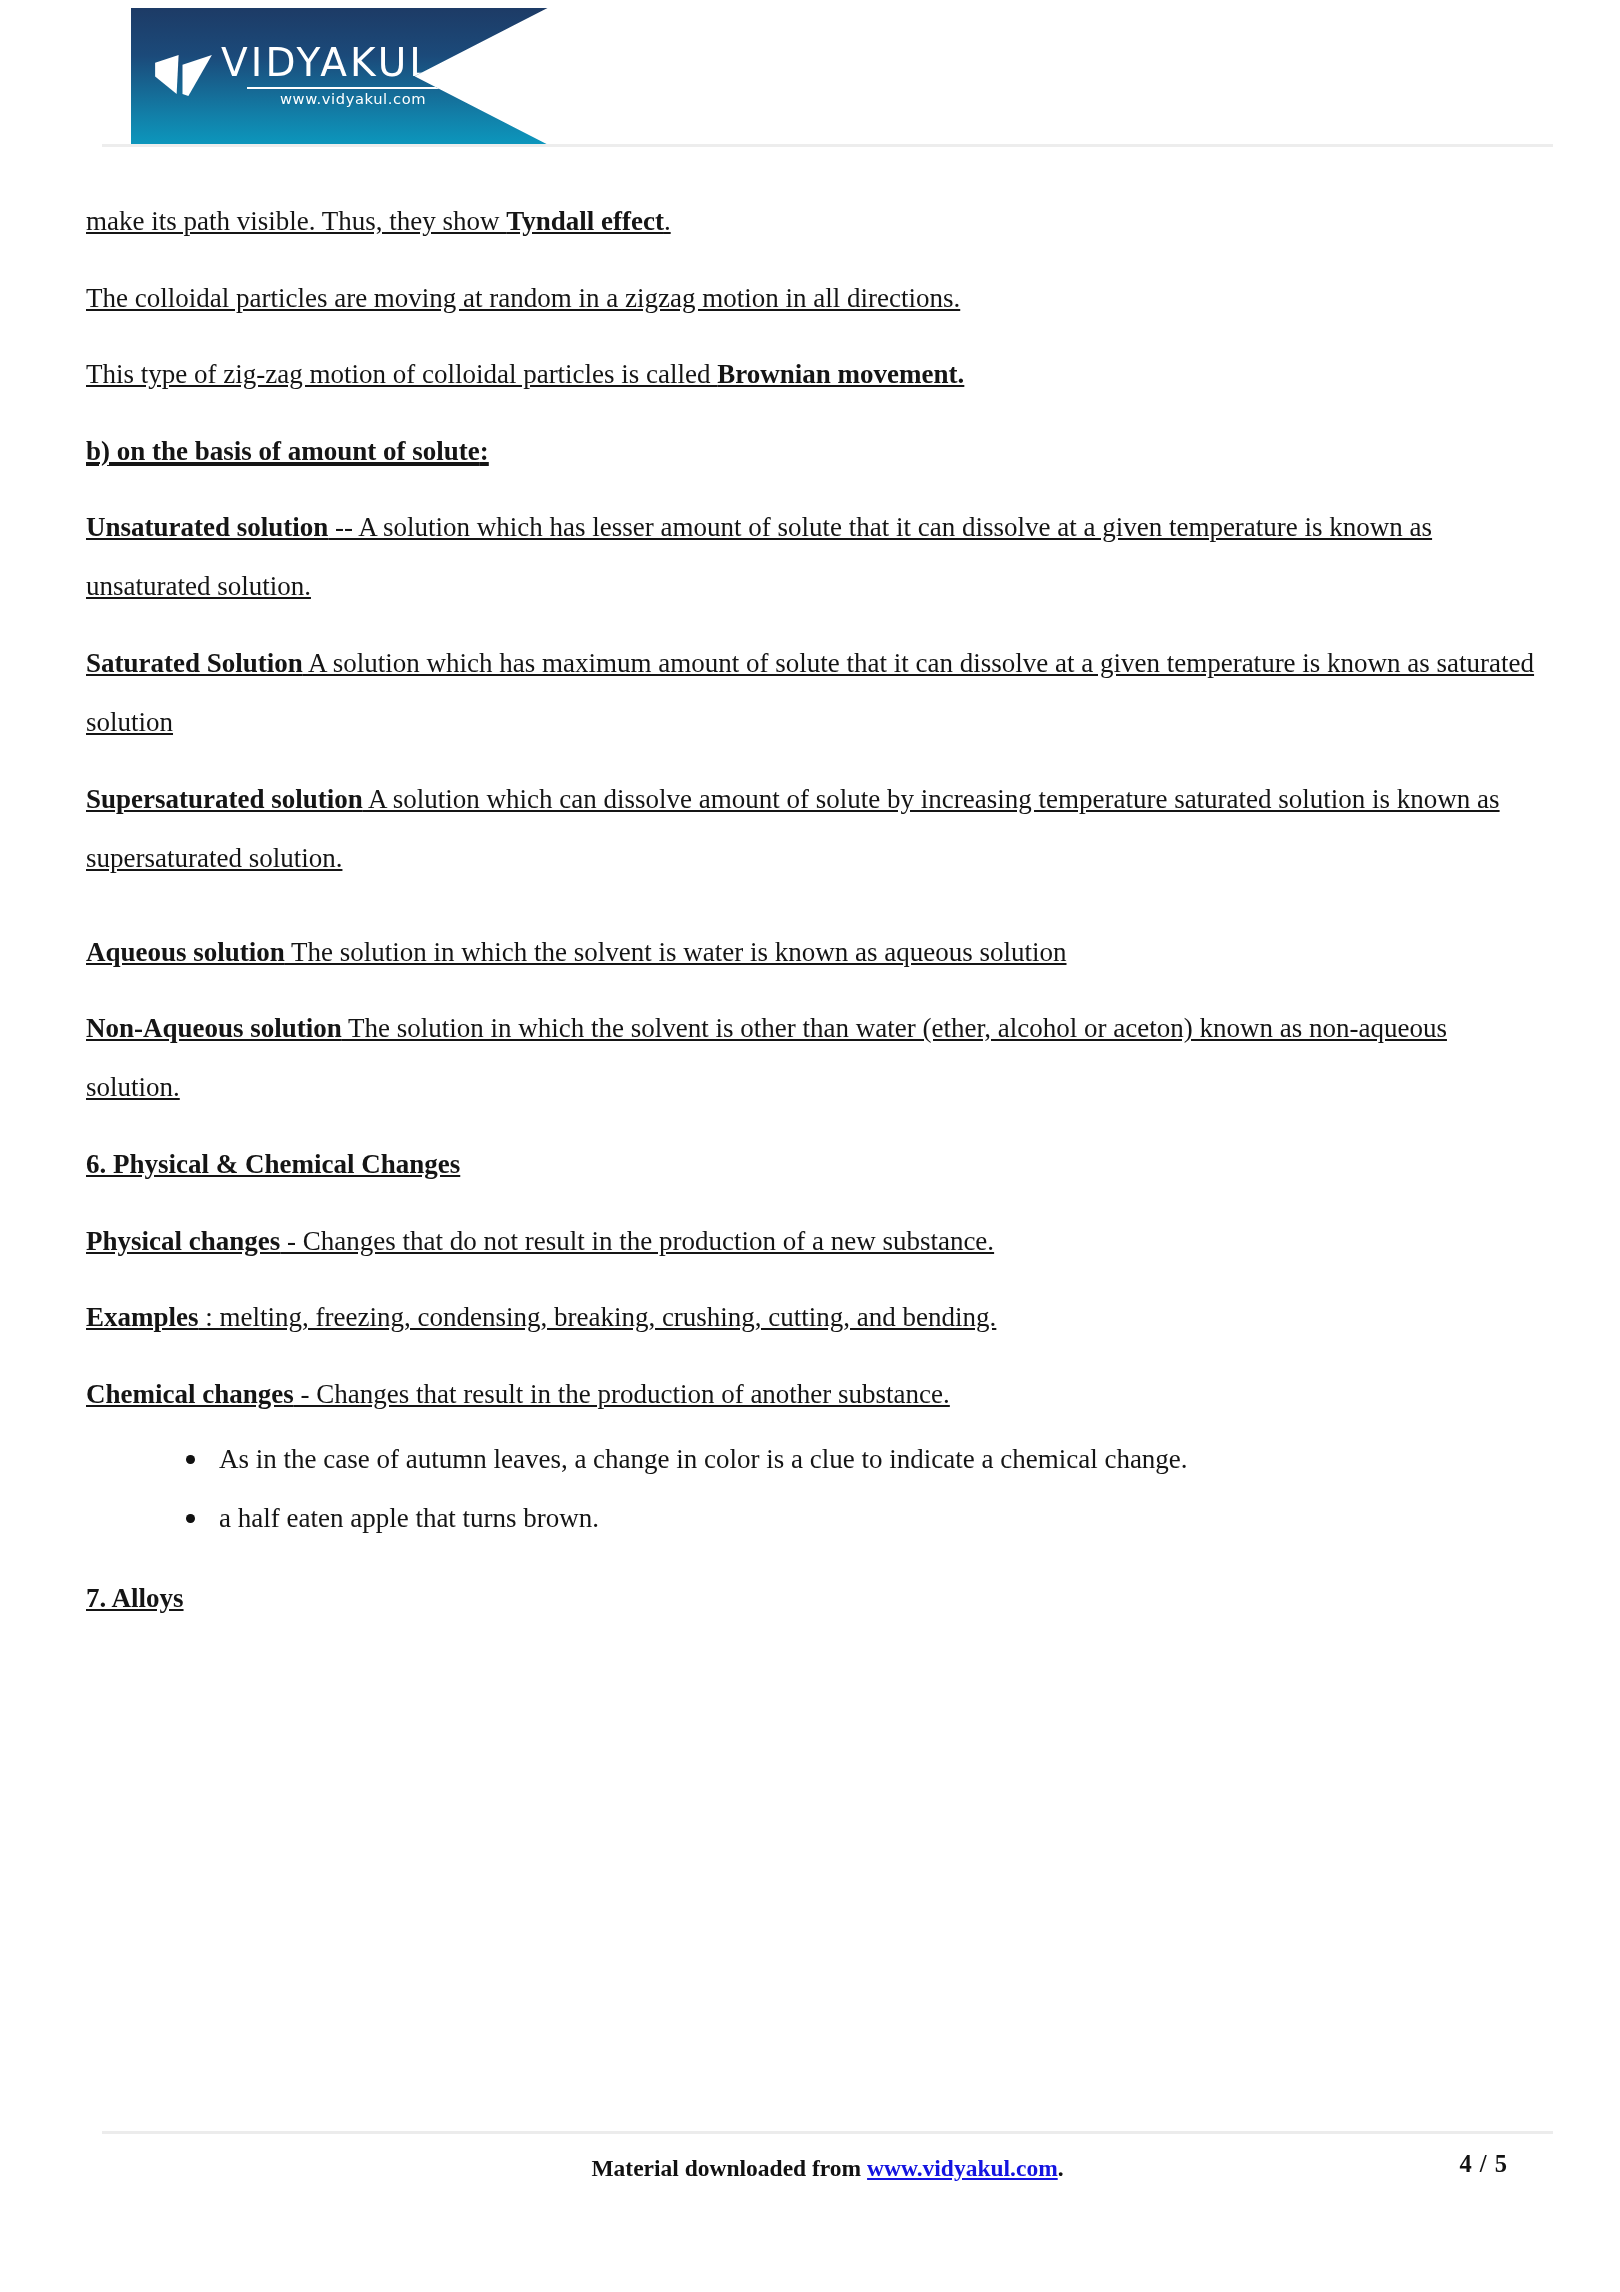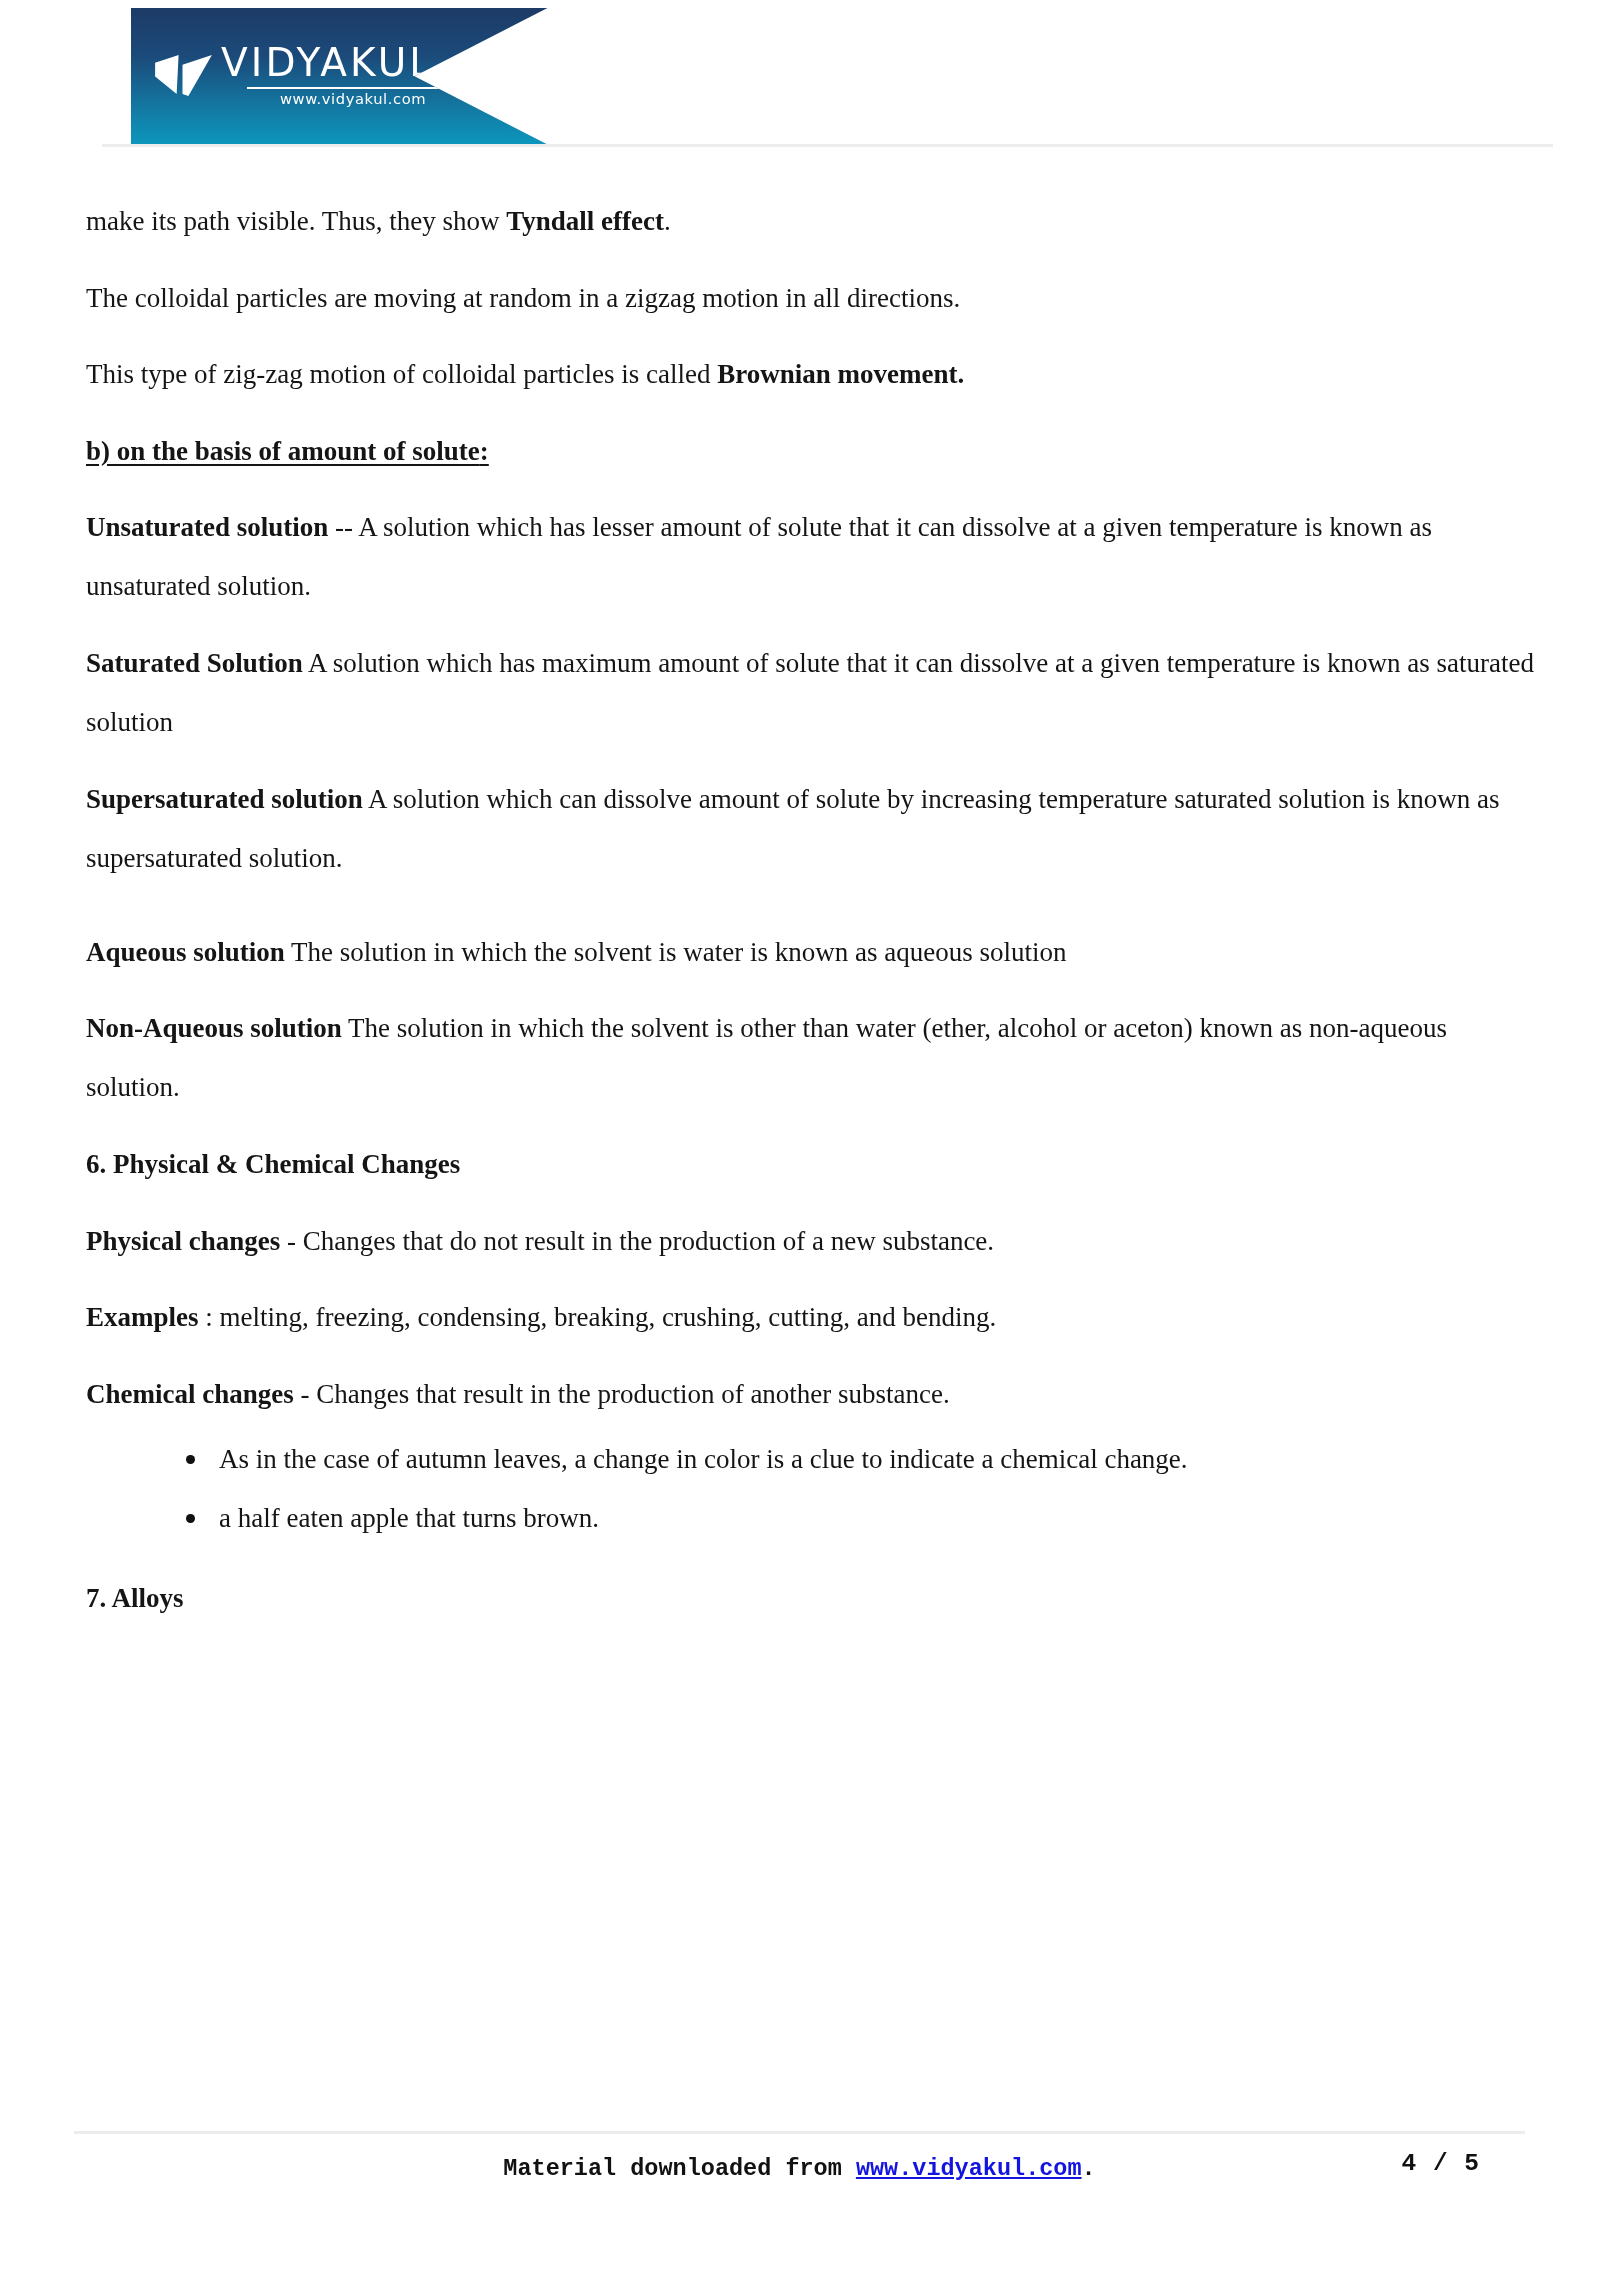"make its path visible. Thus," p.para { text-decoration: none -> underline }
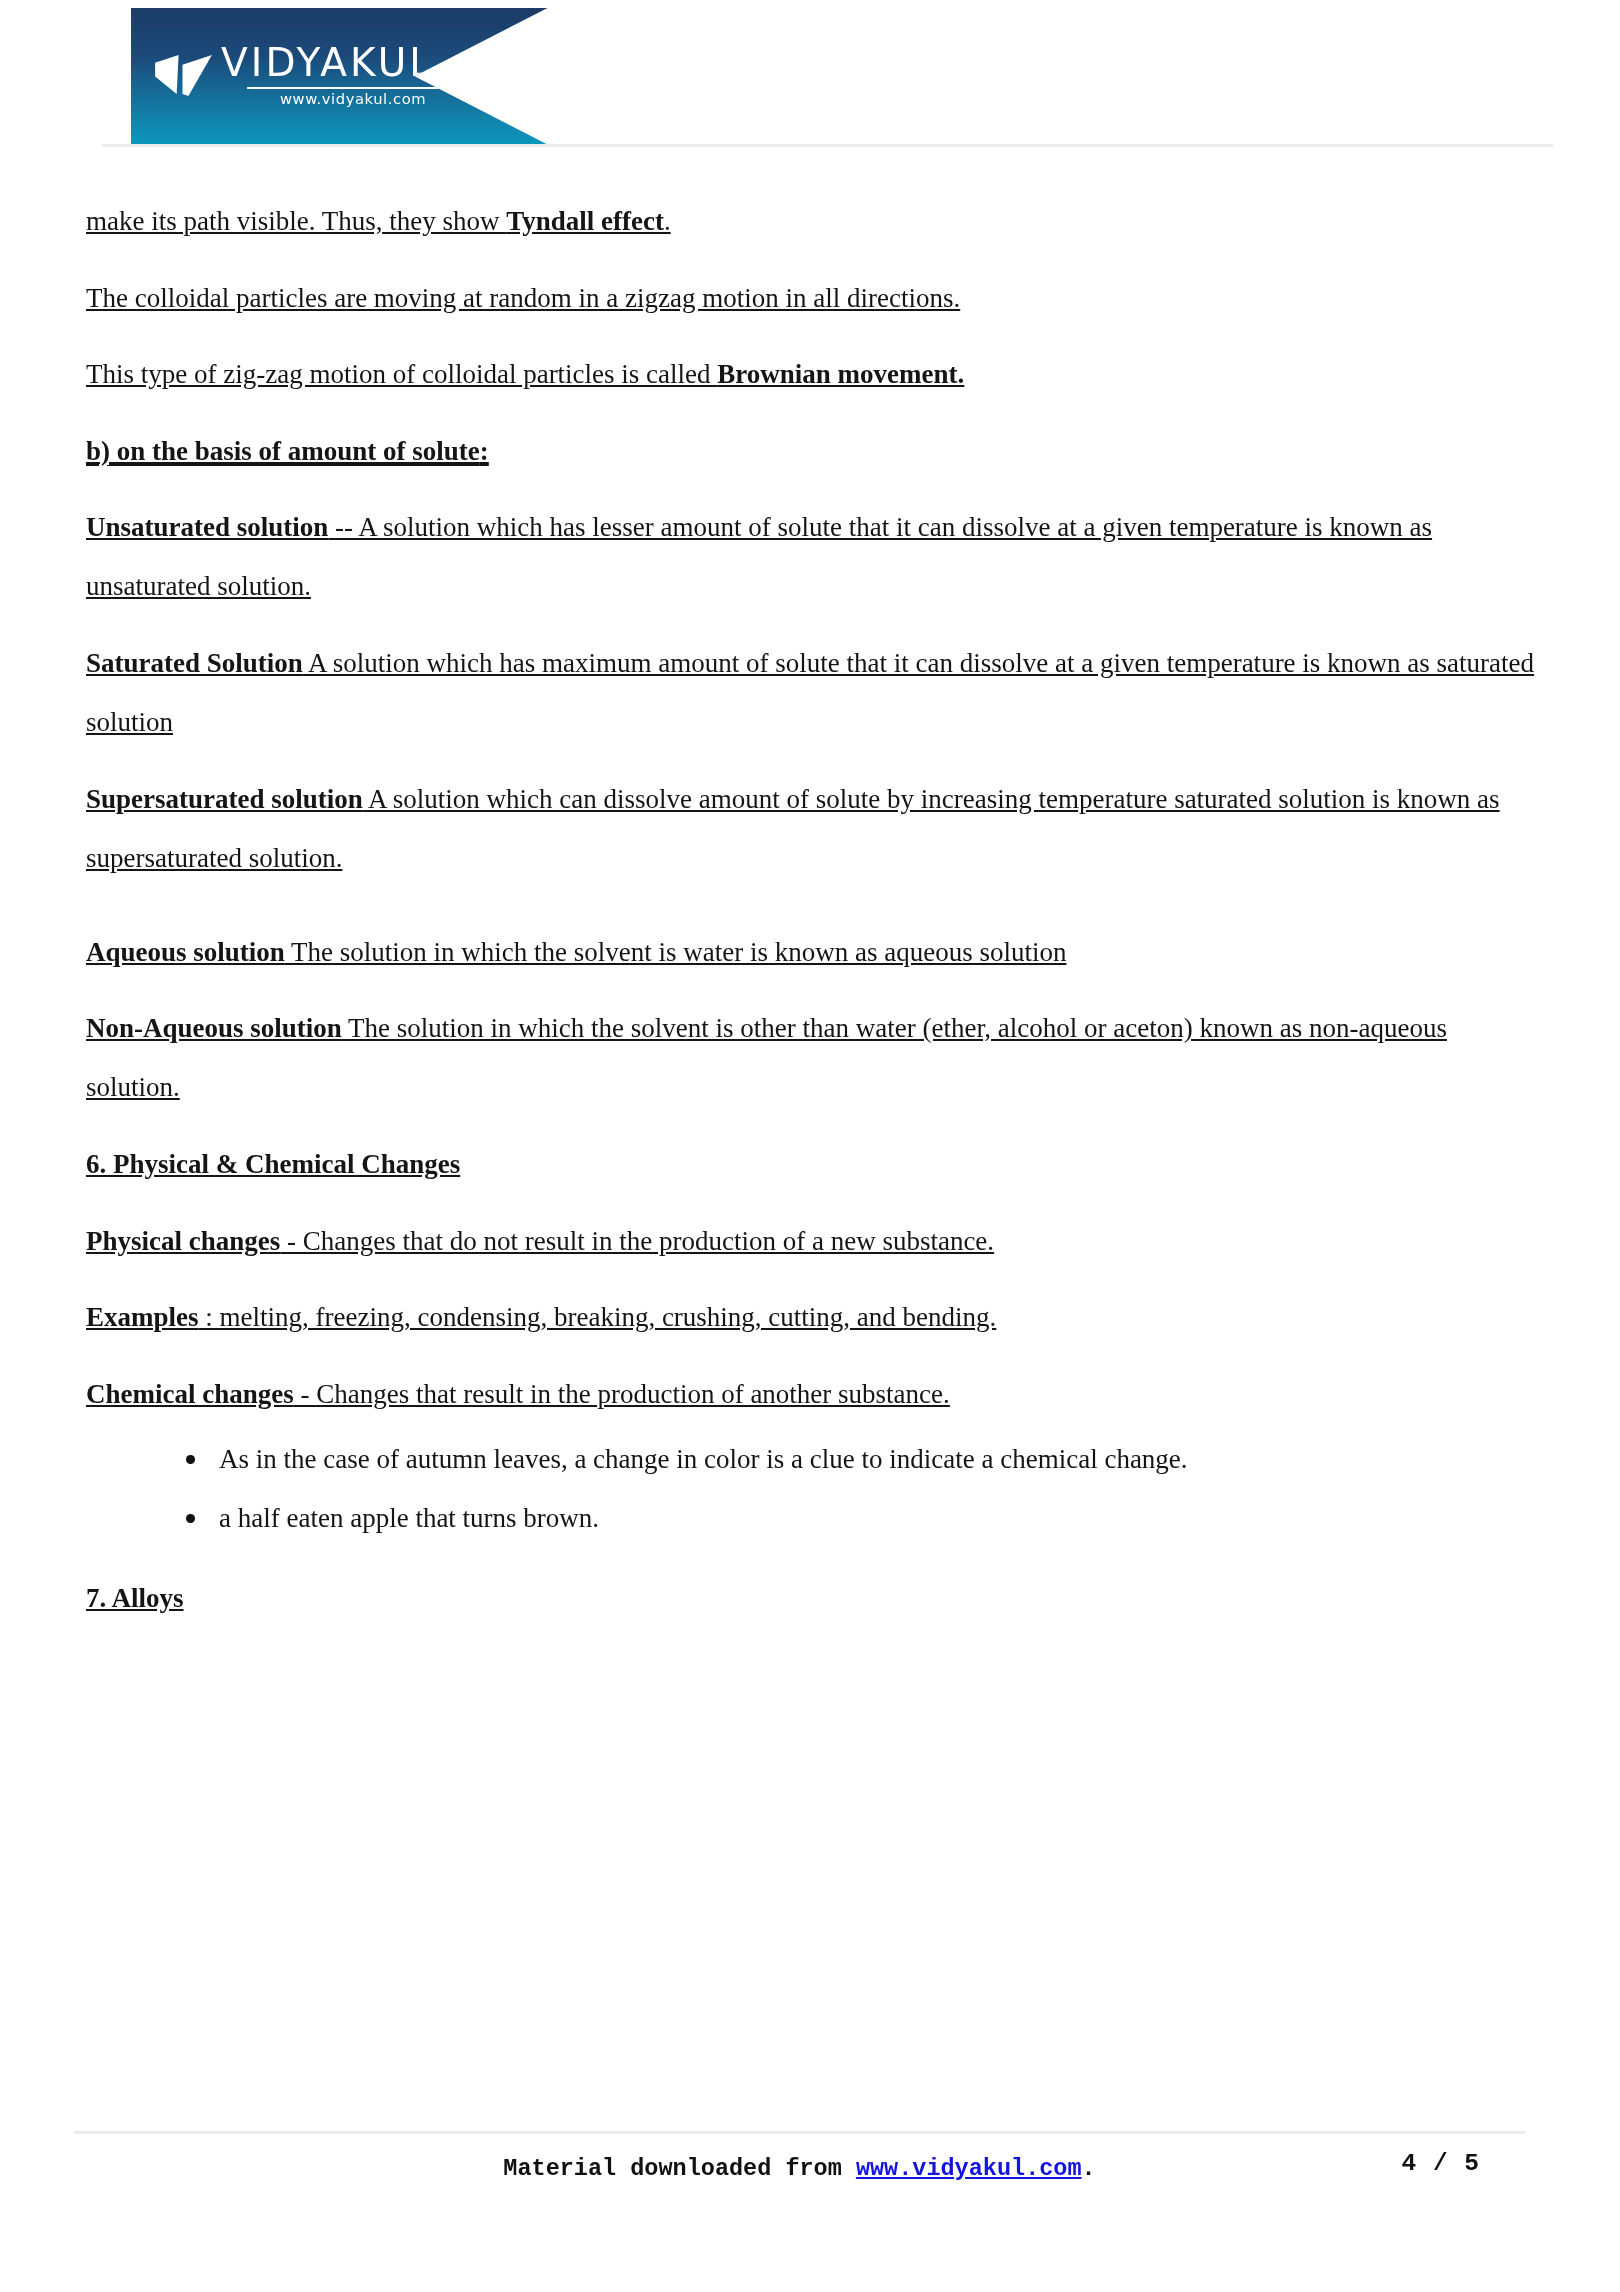"Material downloaded from" .footer { font-family: Liberation Mono, monospace -> none; left: 74px -> 102px }
